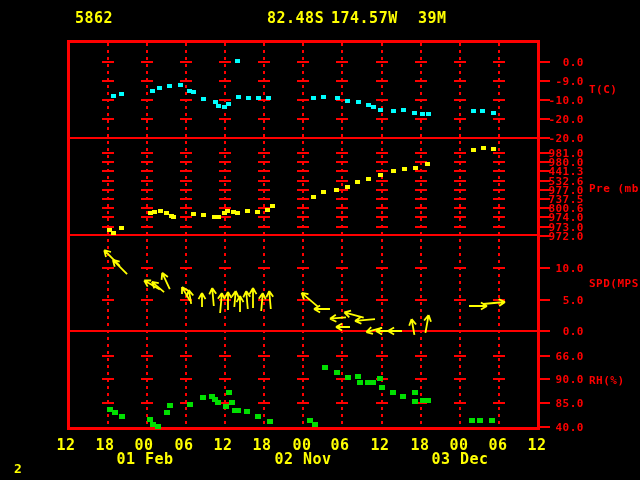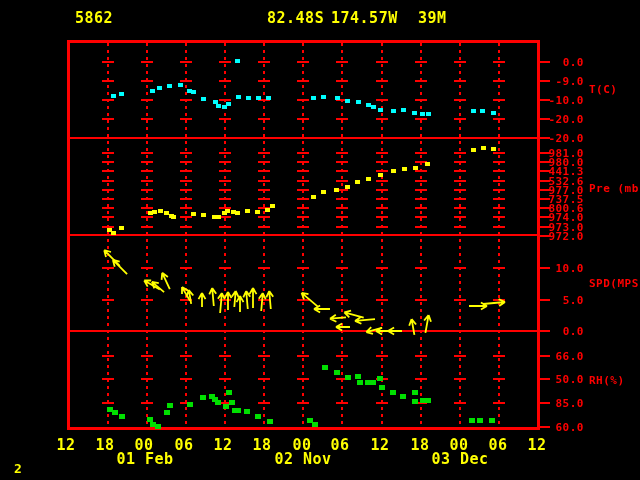"50.0" div.abs { text: 50.0 -> 90.0 }
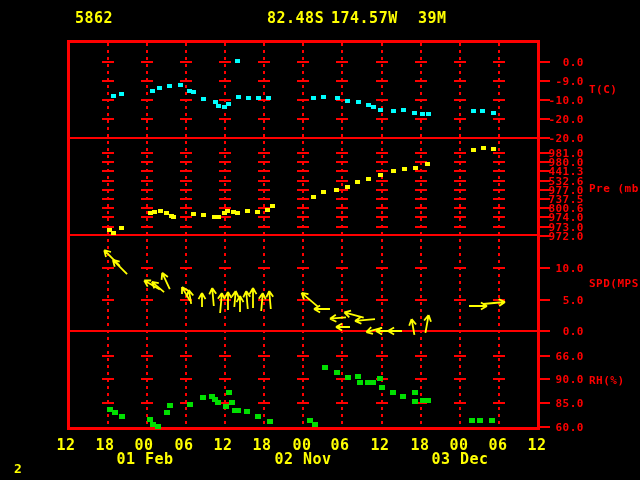"60.0" div.abs { text: 60.0 -> 40.0 }
